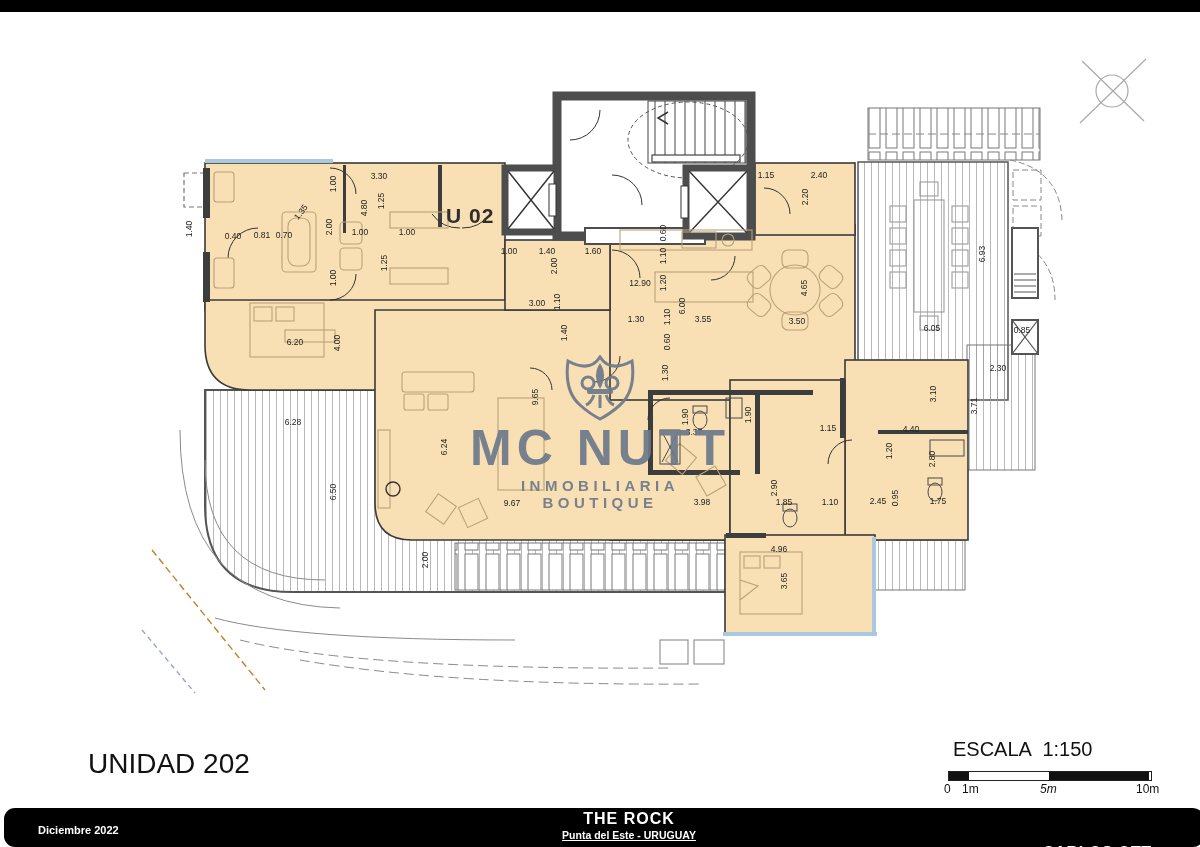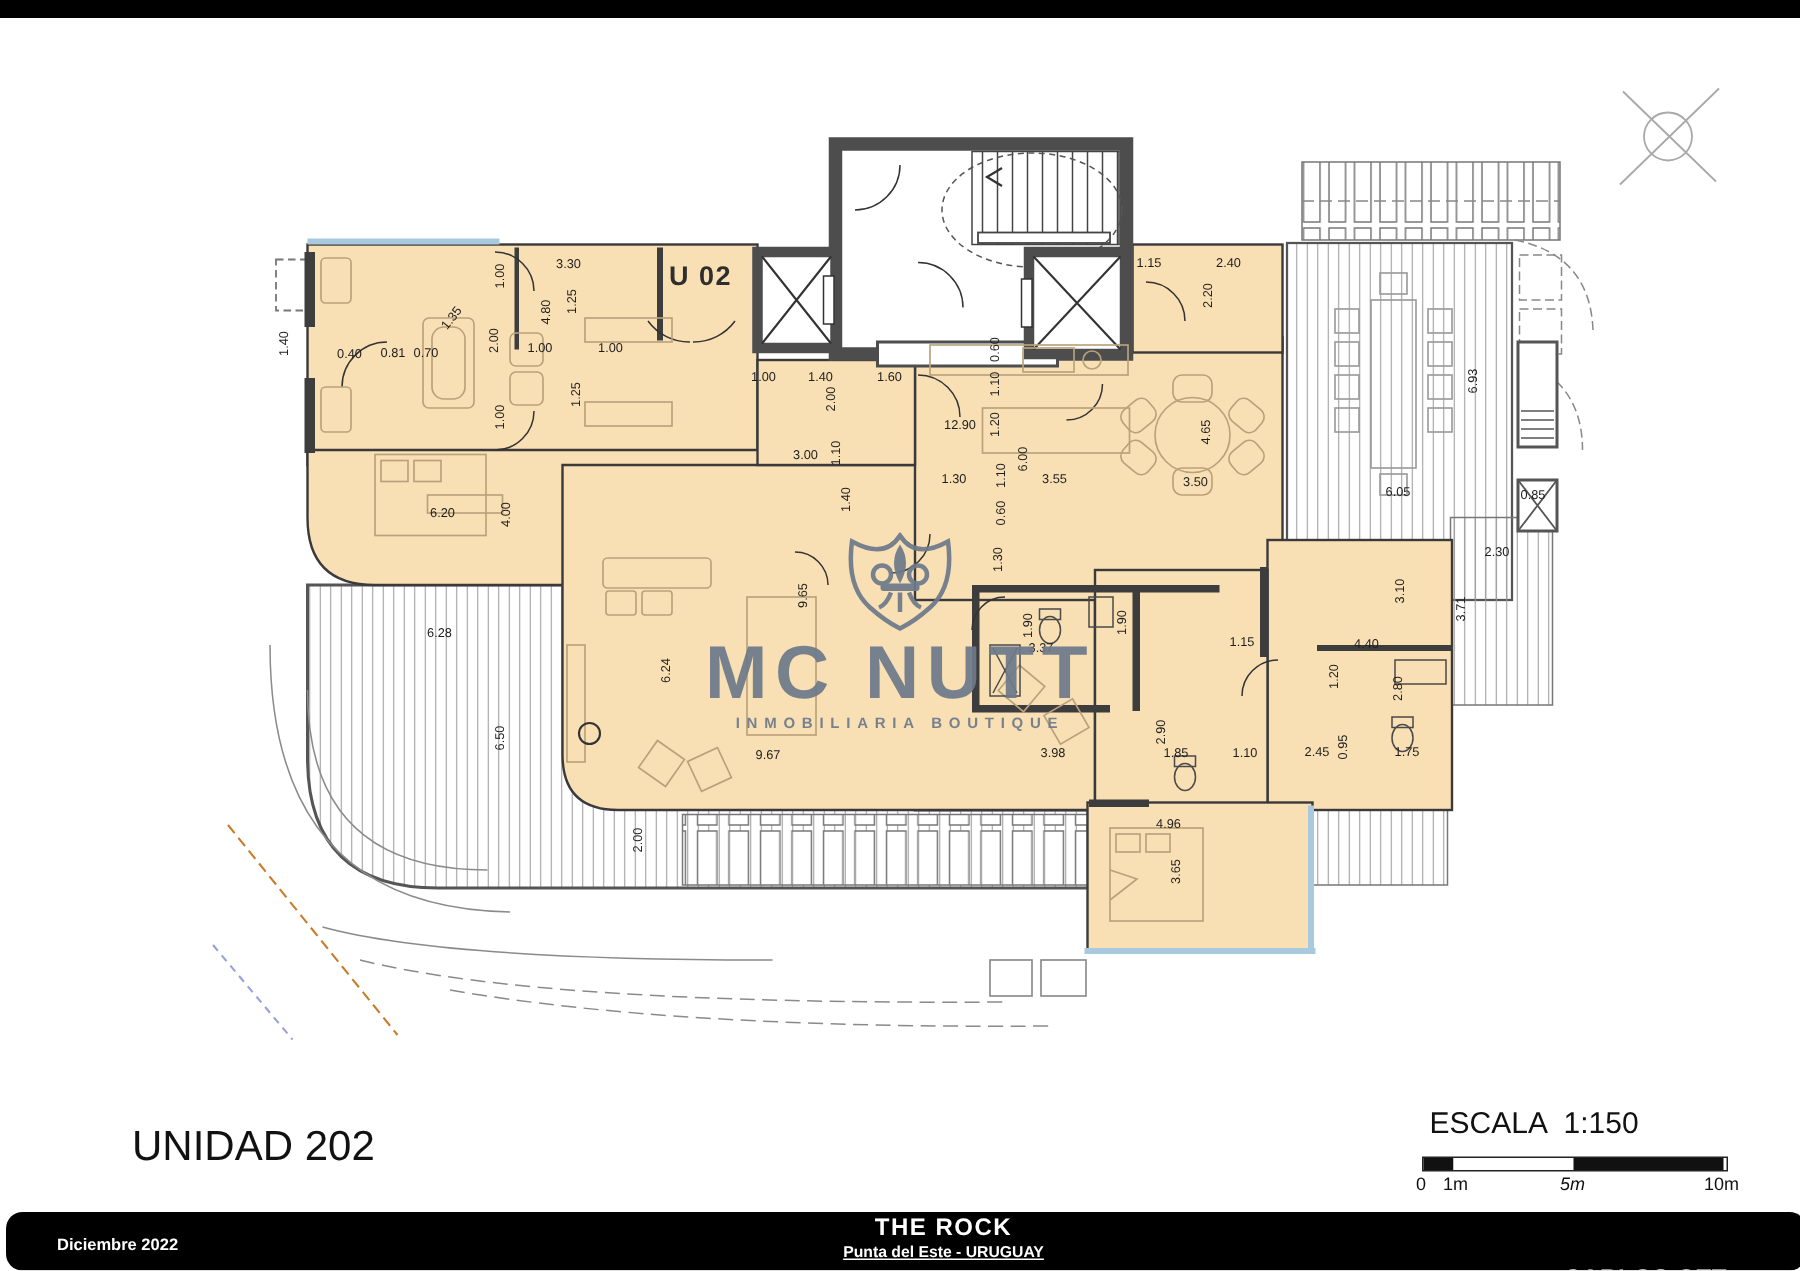"U 02" #unit-tag { font-size: 18px -> 21px; top: 174px -> 204px }
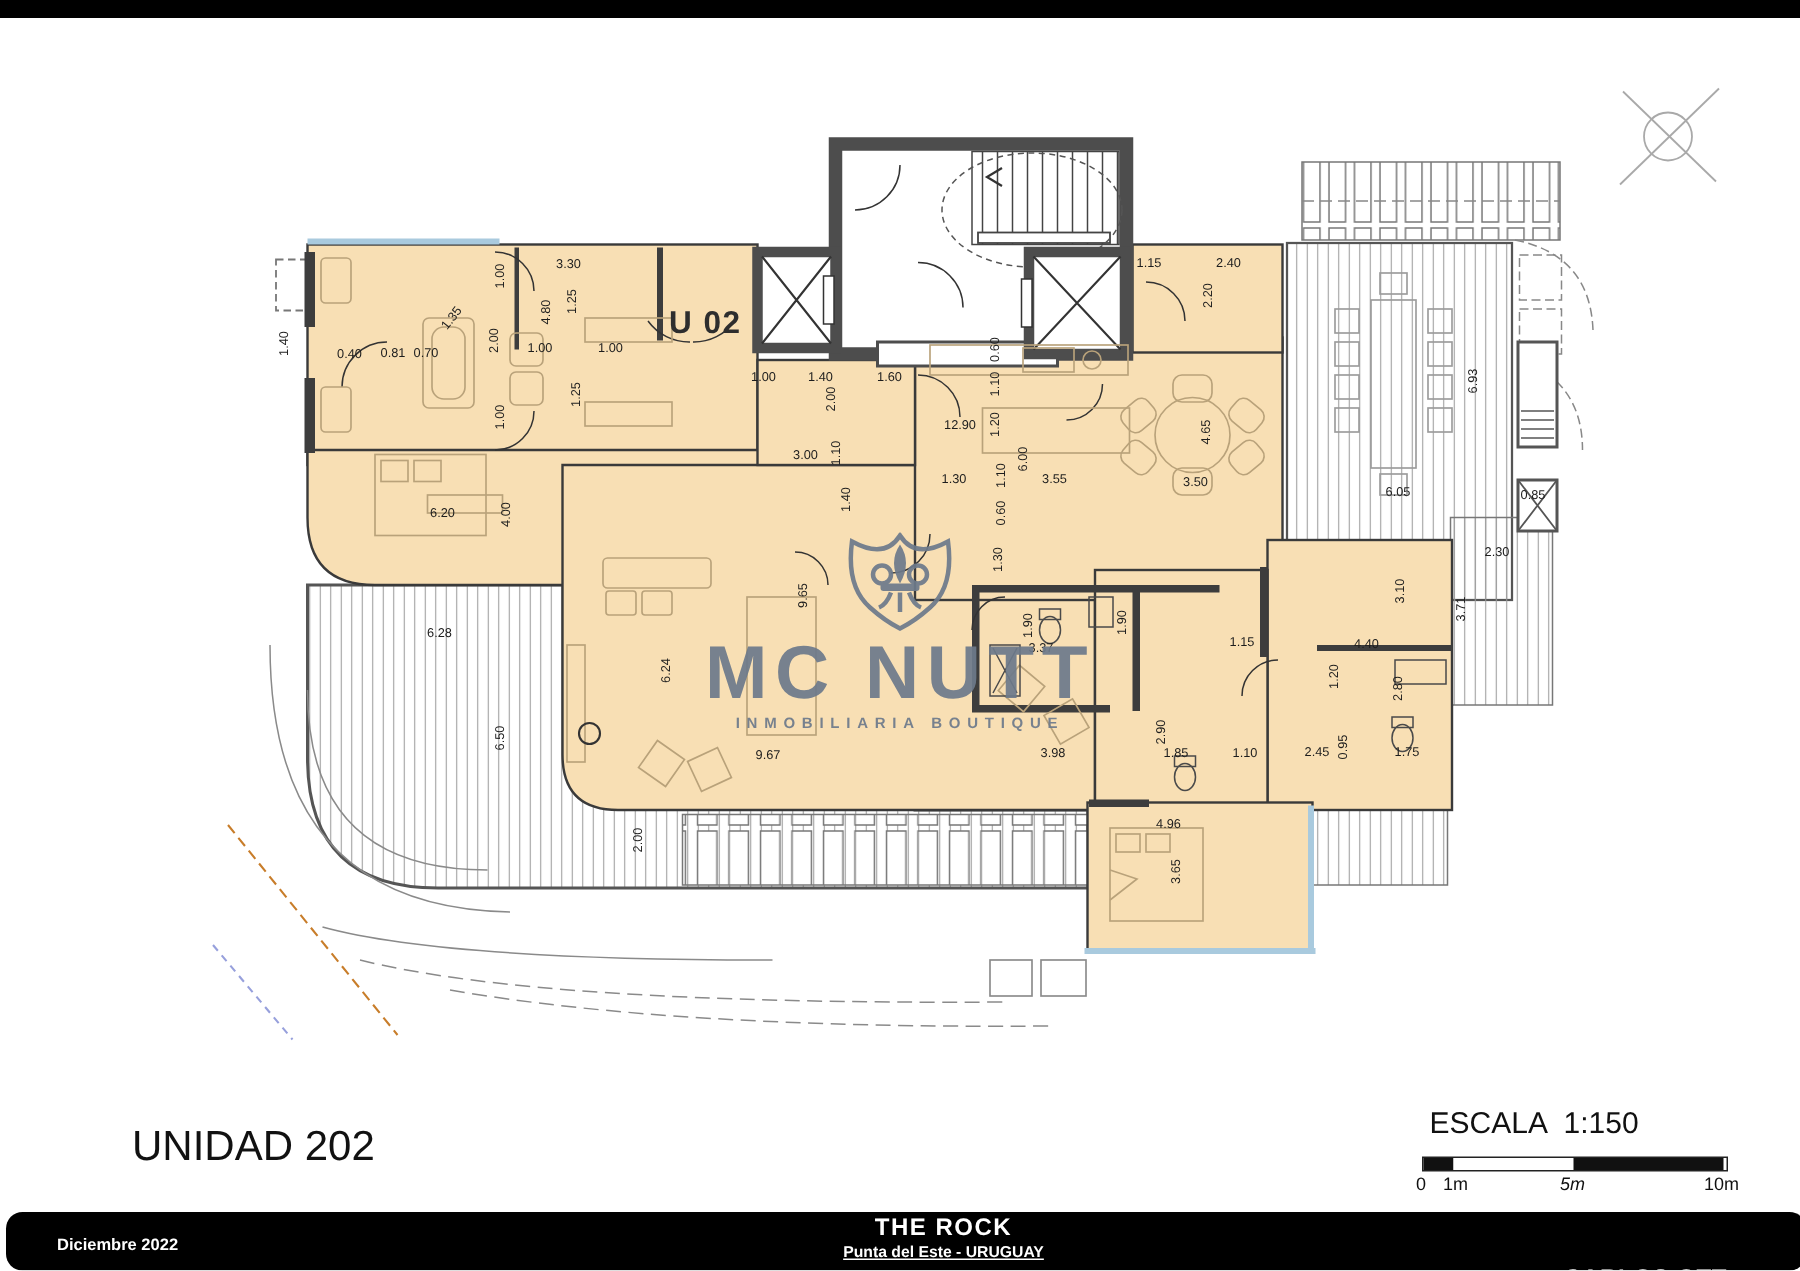"INMOBILIARIA BOUTIQUE" #wm-line2 { font-size: 10px -> 15px }
